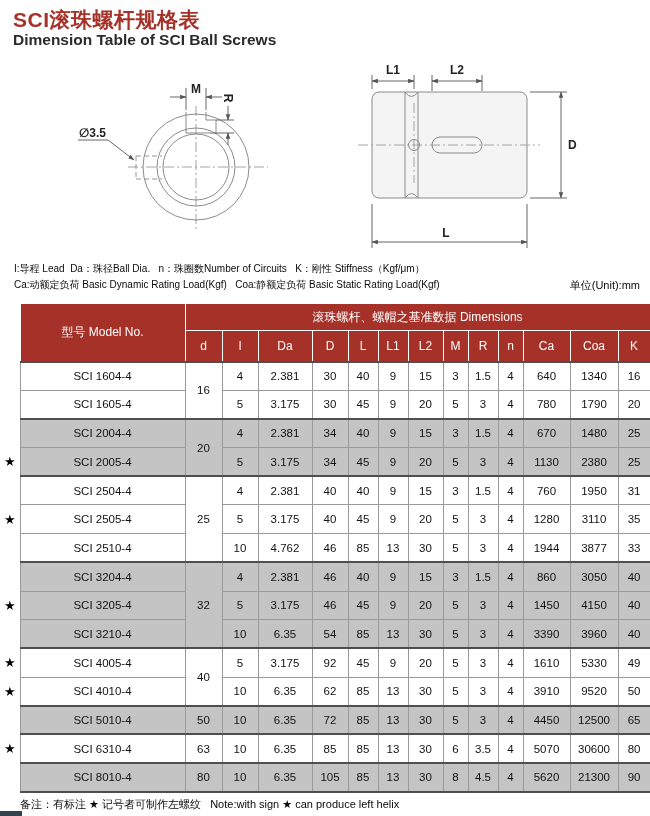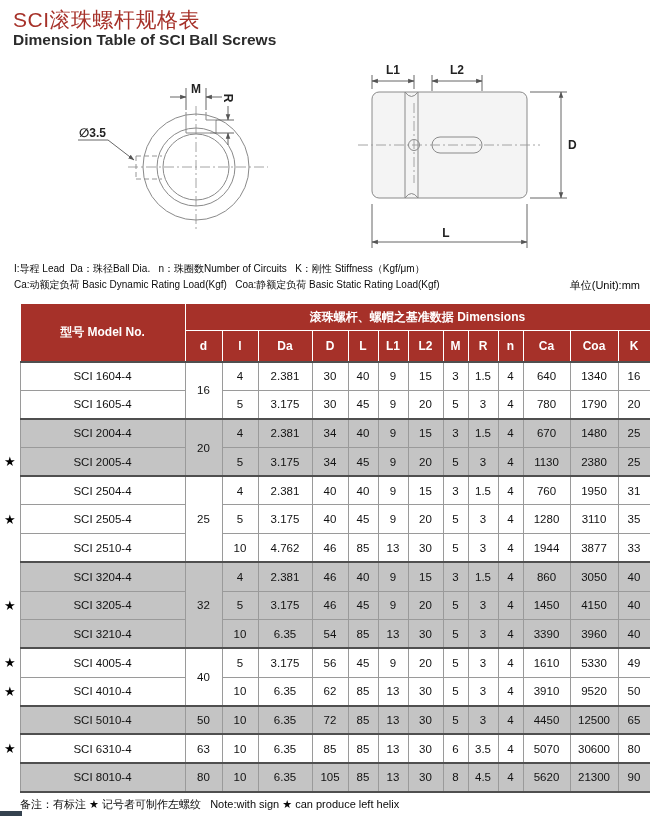"SCI滚珠螺杆规格表" .page-title { font-weight: normal -> bold }
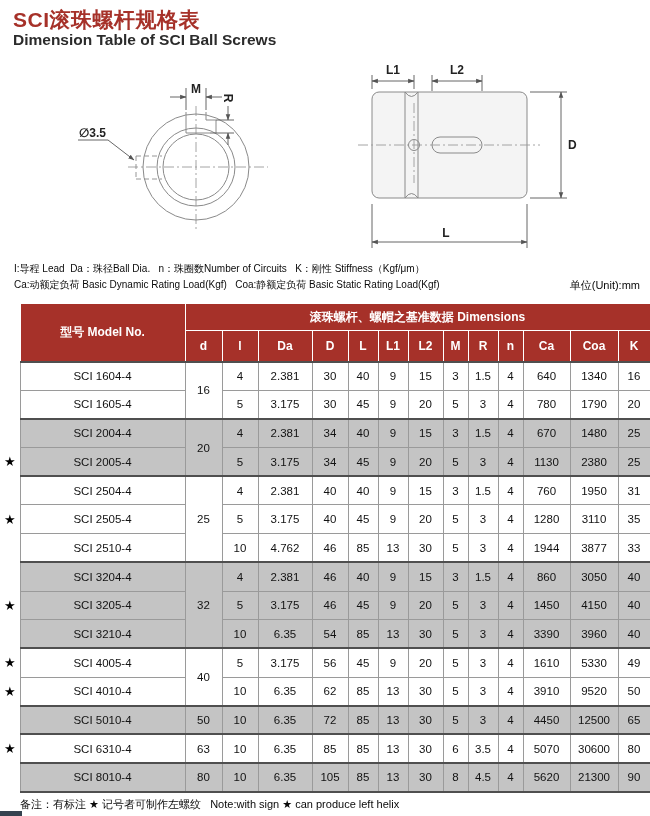"滚珠螺杆、螺帽之基准数据 Dimensions" table.spec th { font-weight: bold -> normal }
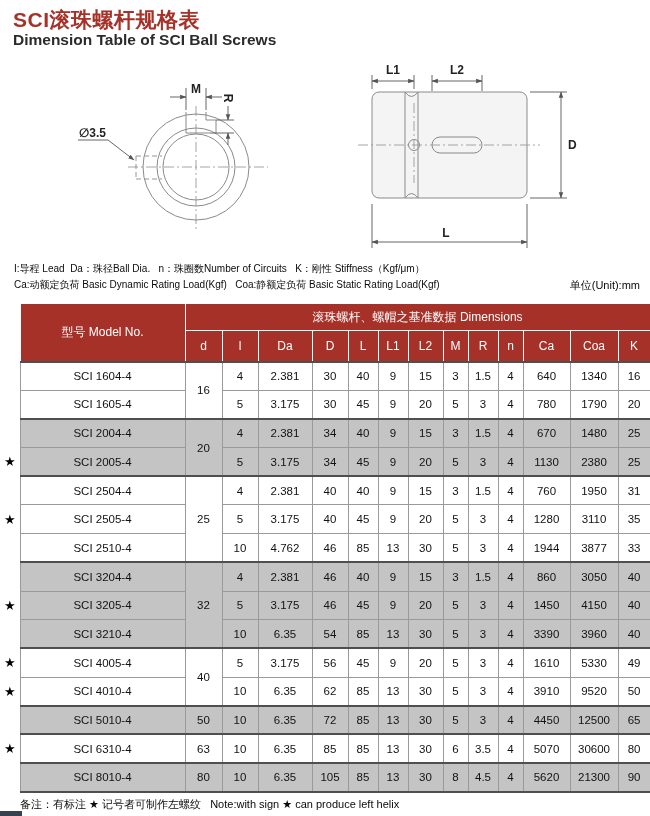"56" td { text: 56 -> 92 }
